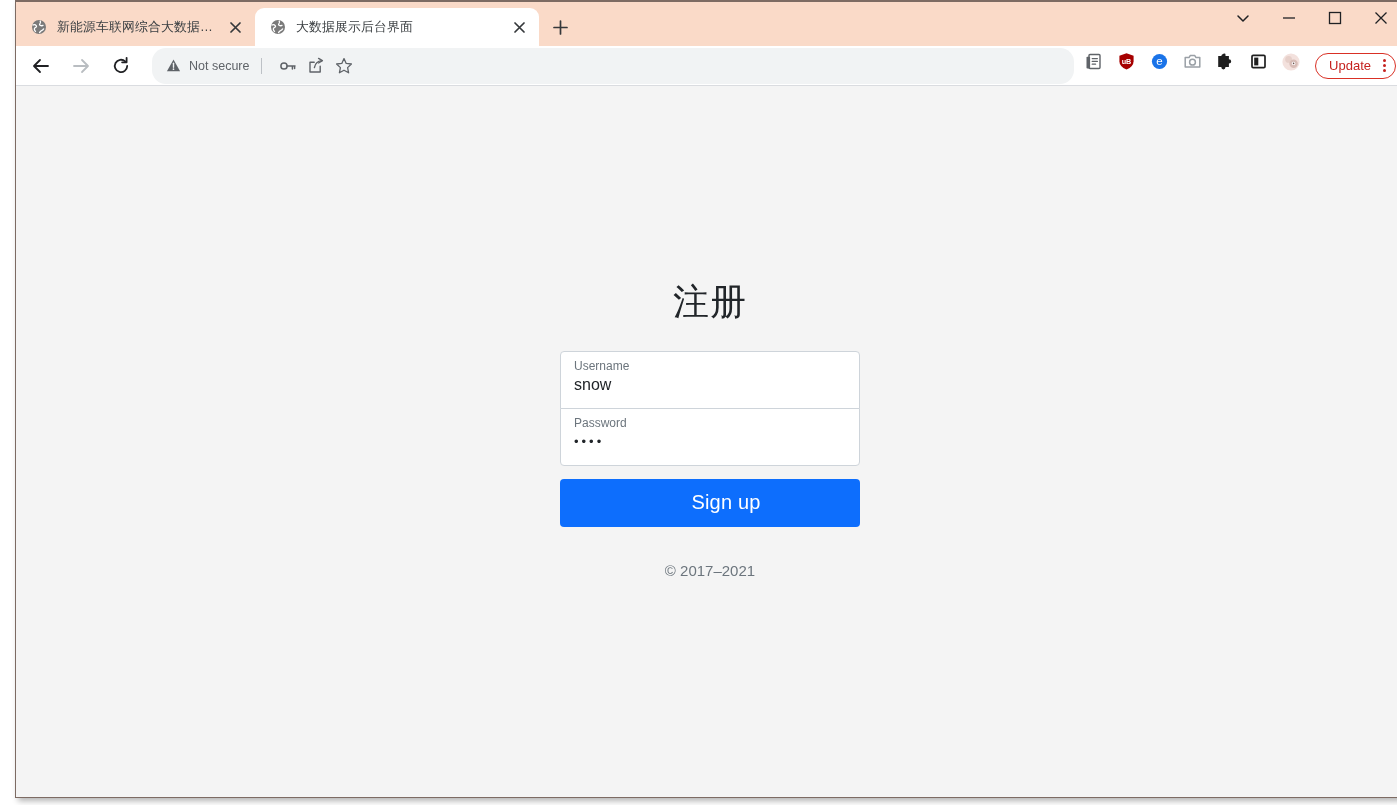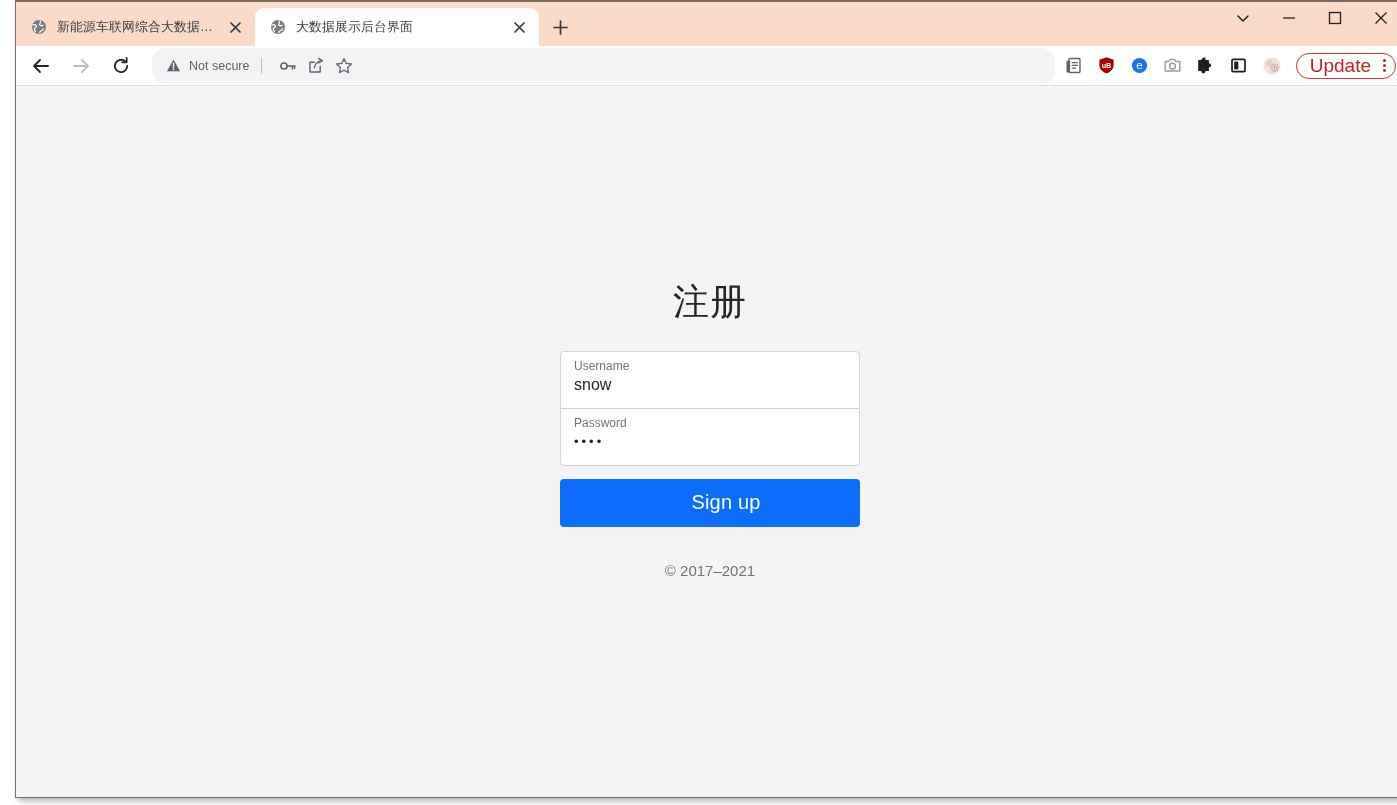"uB" .ext-icon { align-items: center -> none }
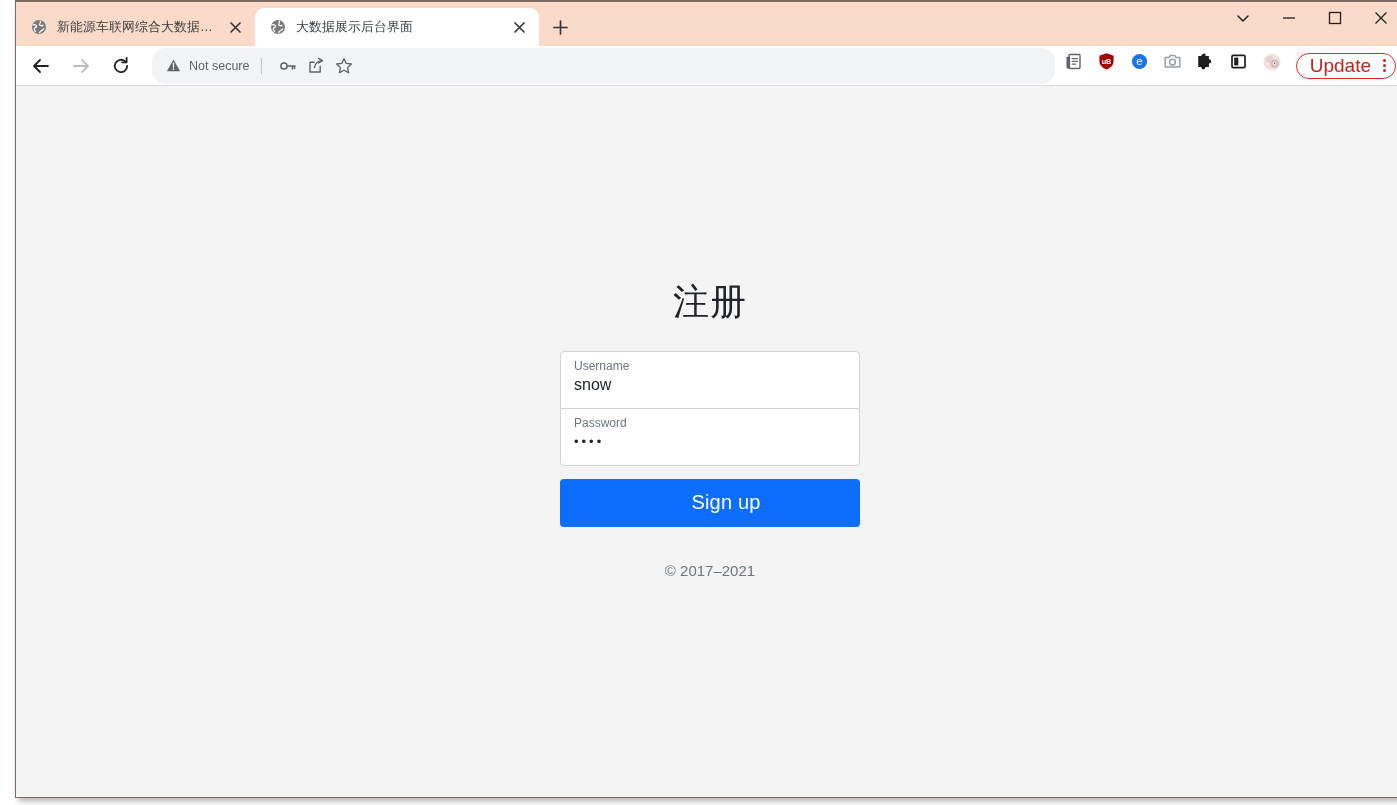"Update" #update-button { font-size: 19px -> 13px }
